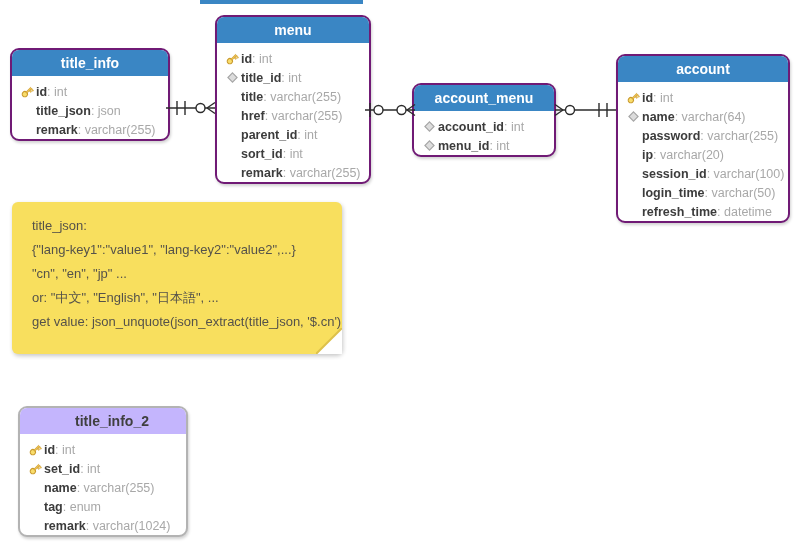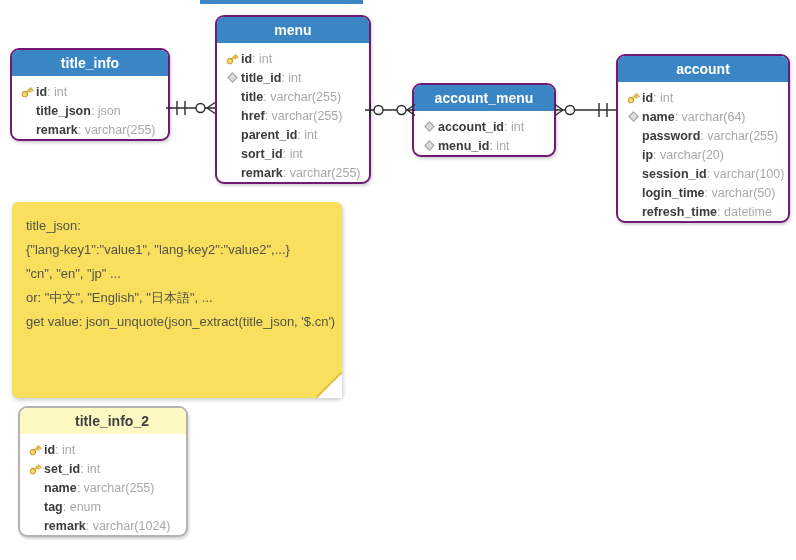"title_json:" .note { height: 196px -> 152px; padding: 12px 14px -> 12px 20px }
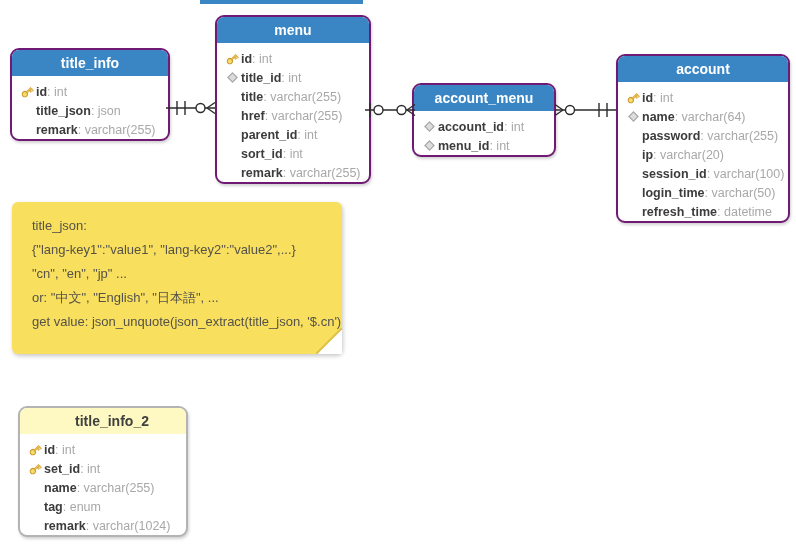"title_info_2" .table.gray .thead { background: #fef9c3 -> #c4b5fd }
